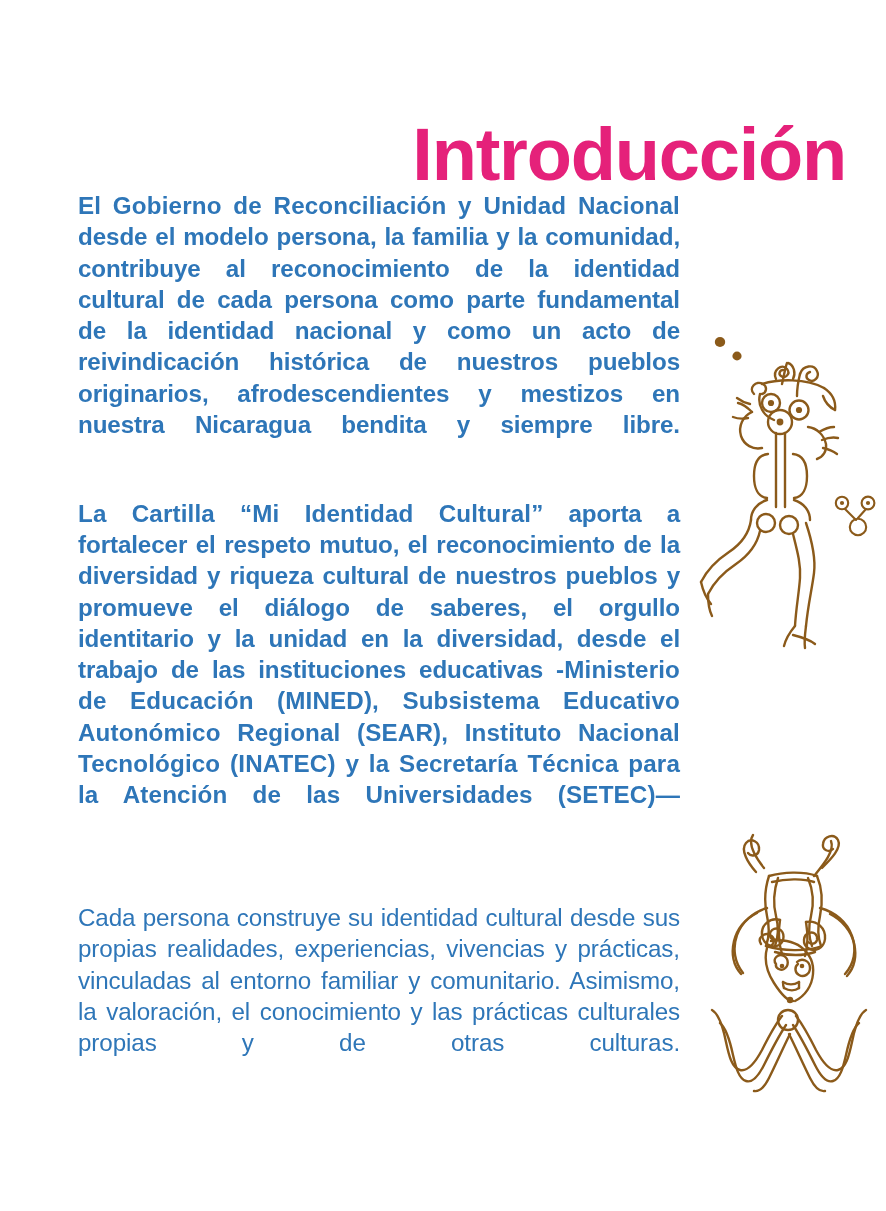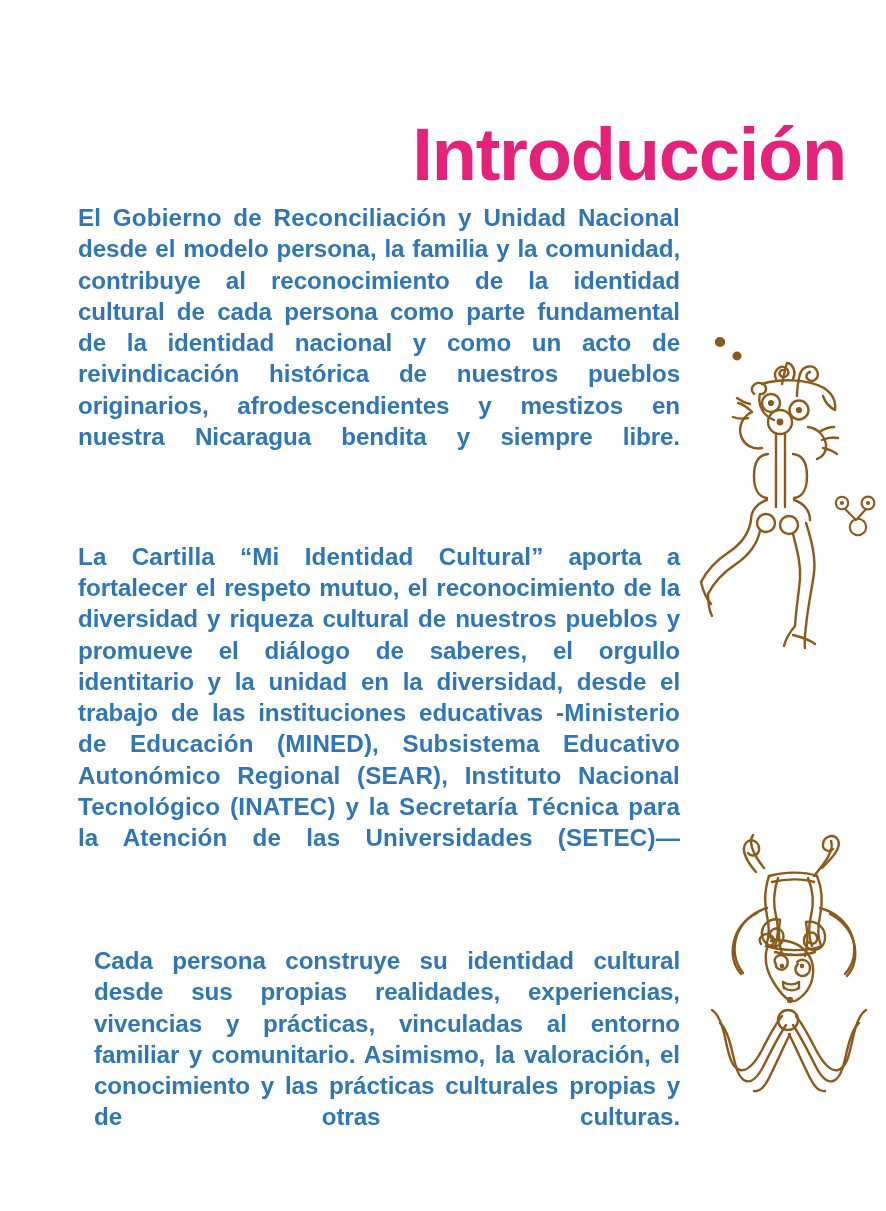"El Gobierno de Reconciliación y" #para-1 { margin-top: 12px -> 0 }
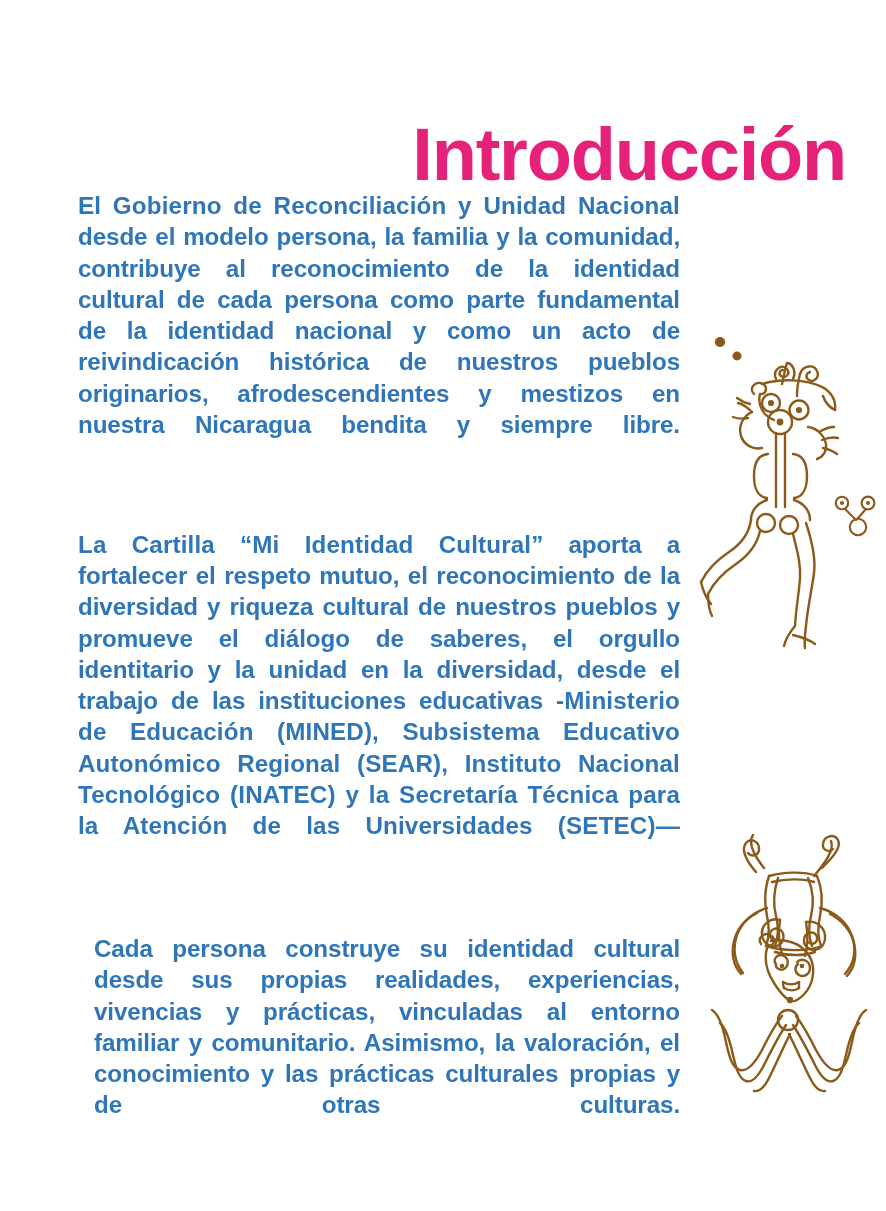"La Cartilla “Mi Identidad Cultural”" #para-2 { margin-top: 57px -> 26px }
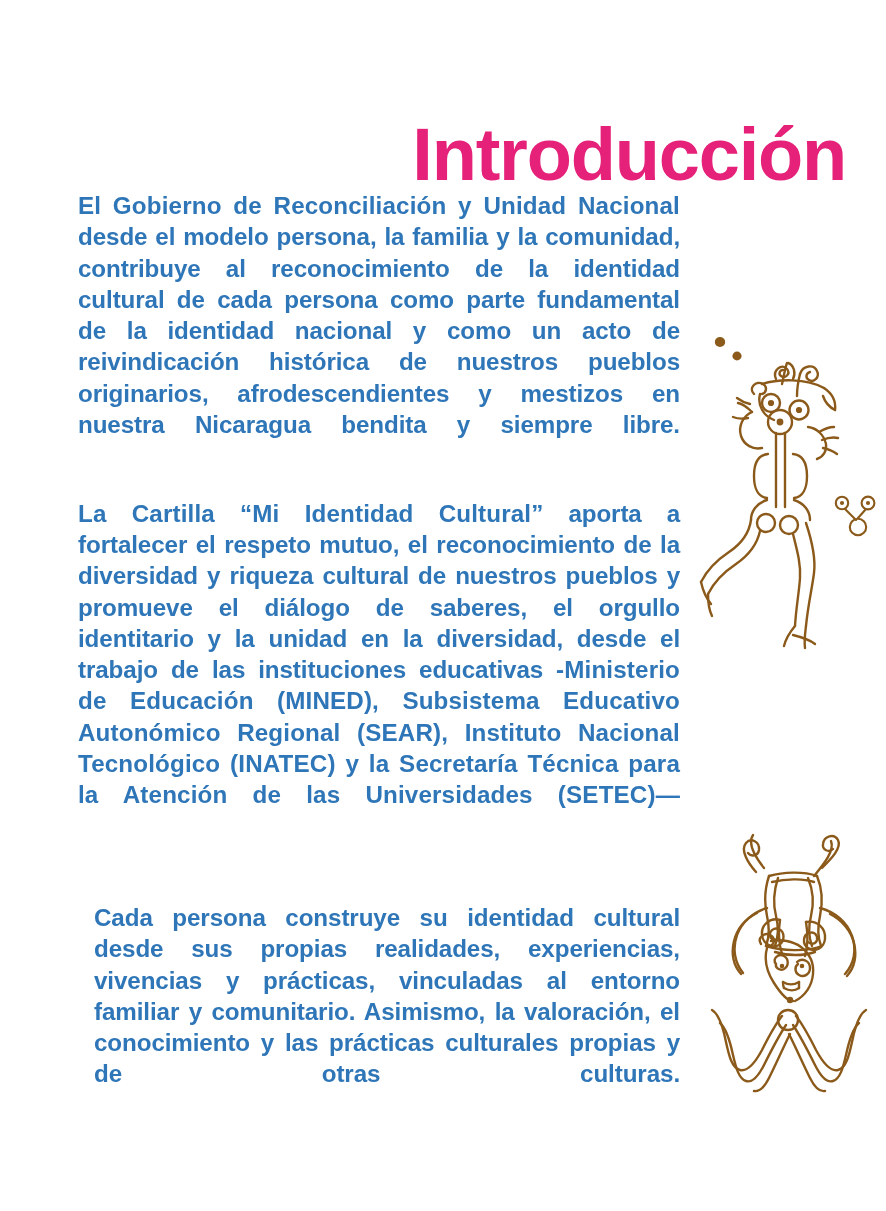"Cada persona construye su identidad" #para-3 { font-weight: 700 -> 400; margin-left: 16px -> none }
